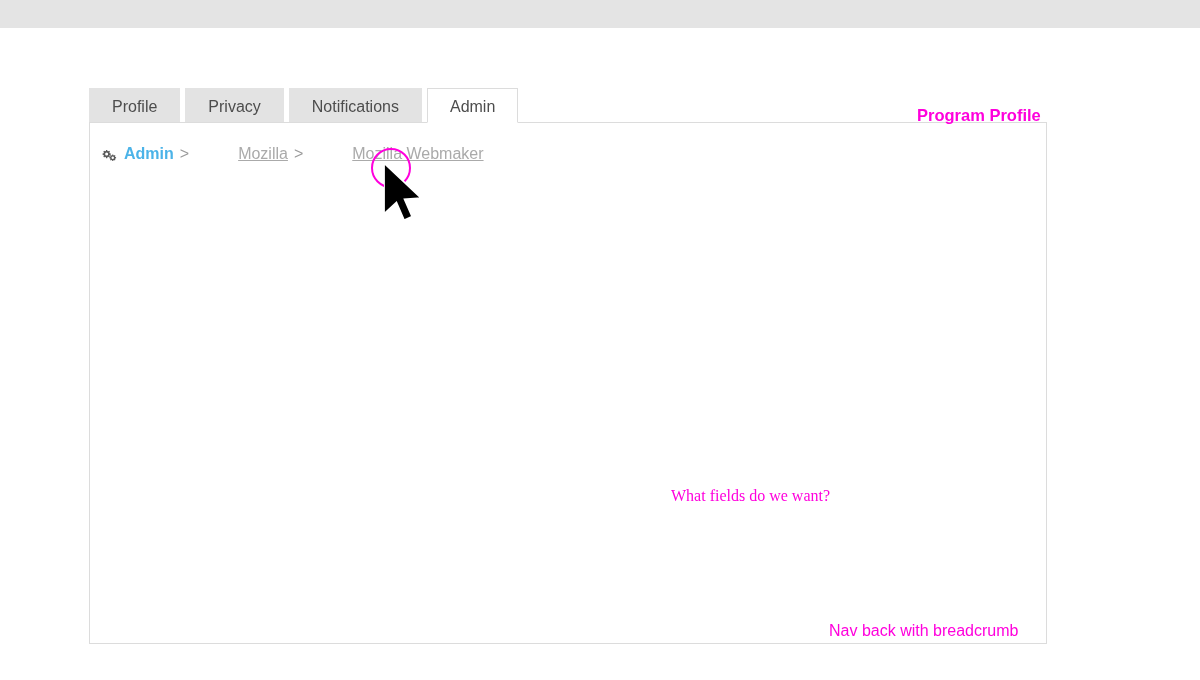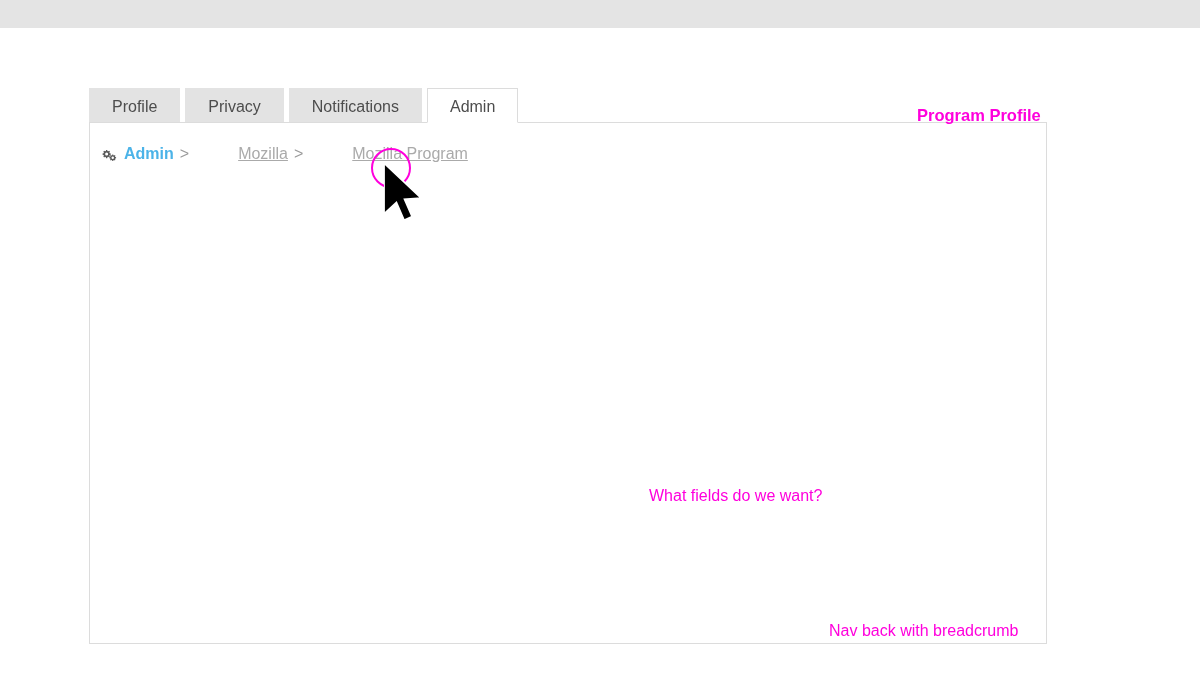"Mozilla Program" span.crumb-link { text: Program -> Webmaker }
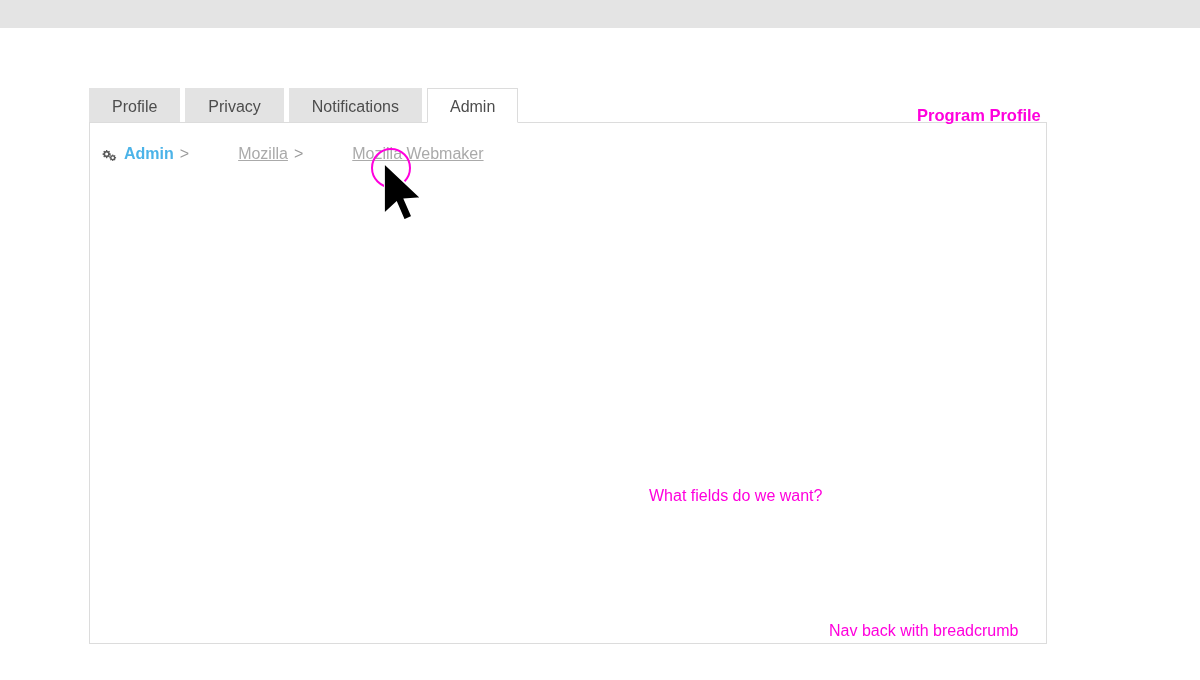"What fields do we want?" #annot-fields { font-family: none -> Liberation Serif, serif; left: 649px -> 671px }
